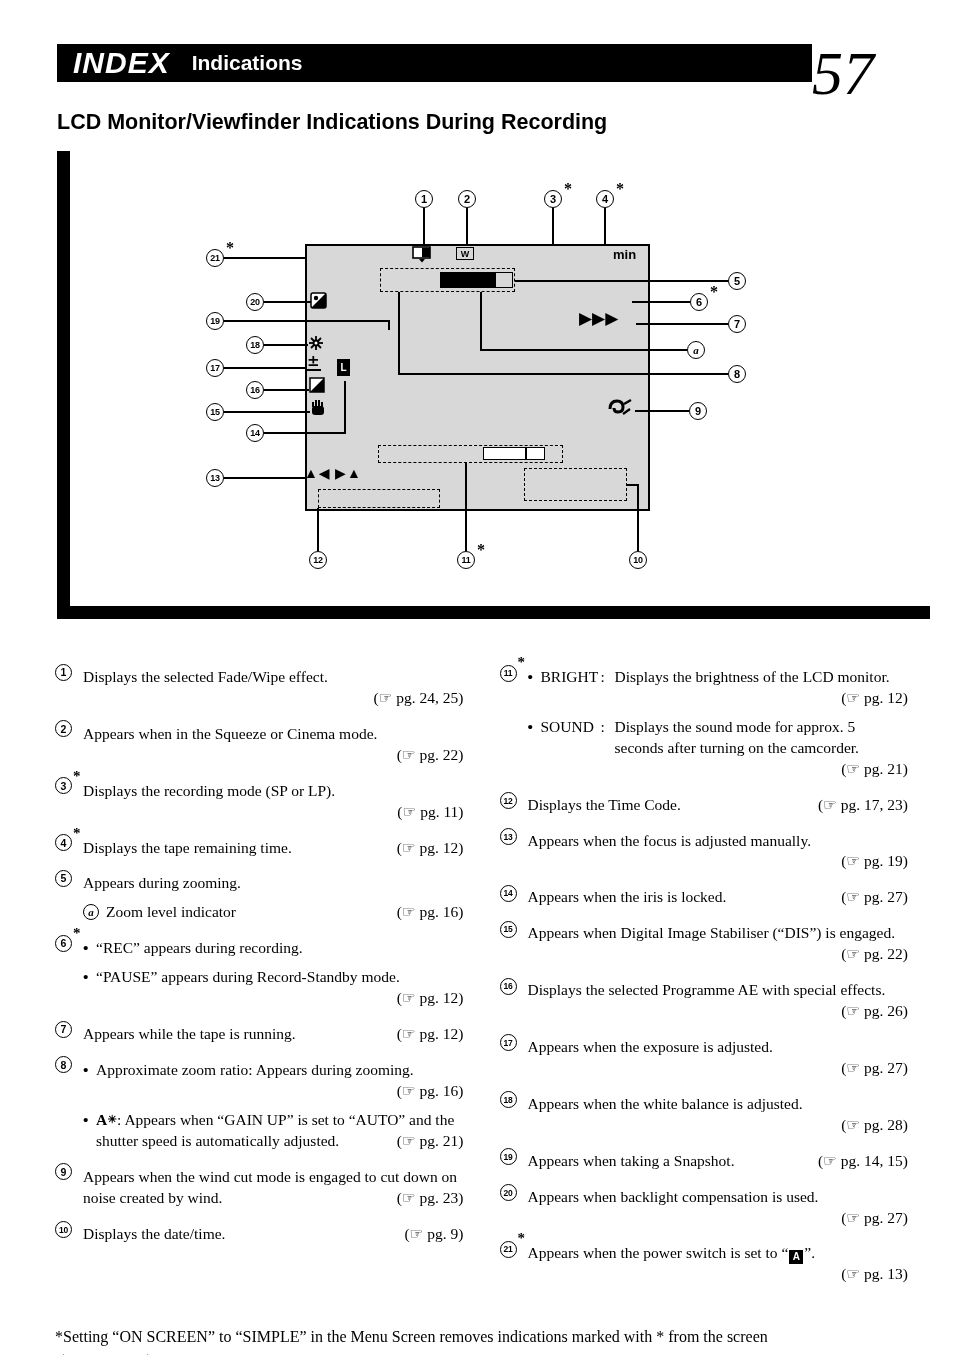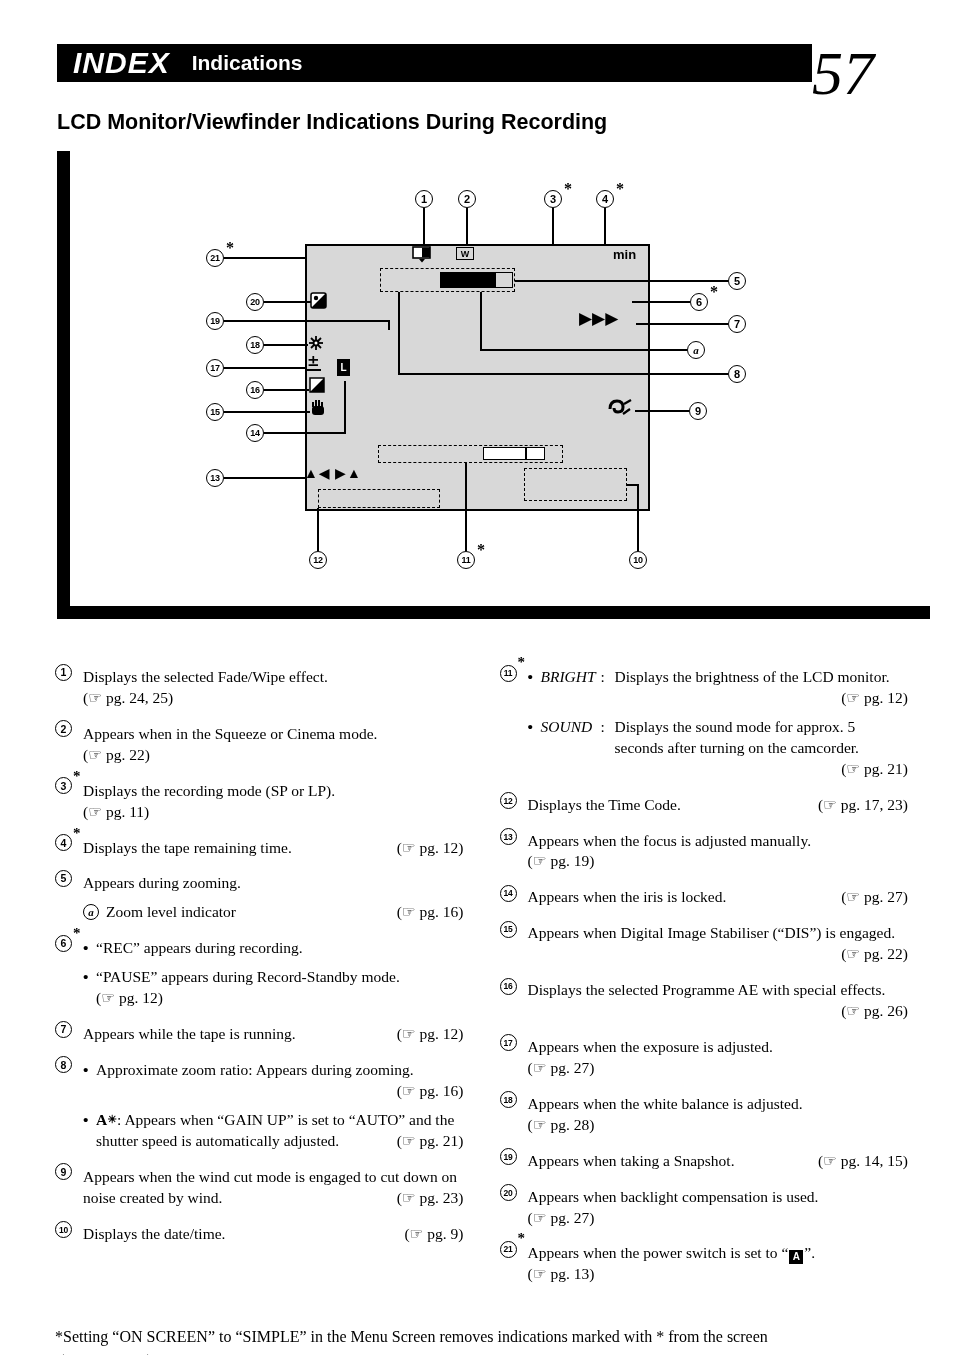"BRIGHT" .blabel { font-style: italic -> none }
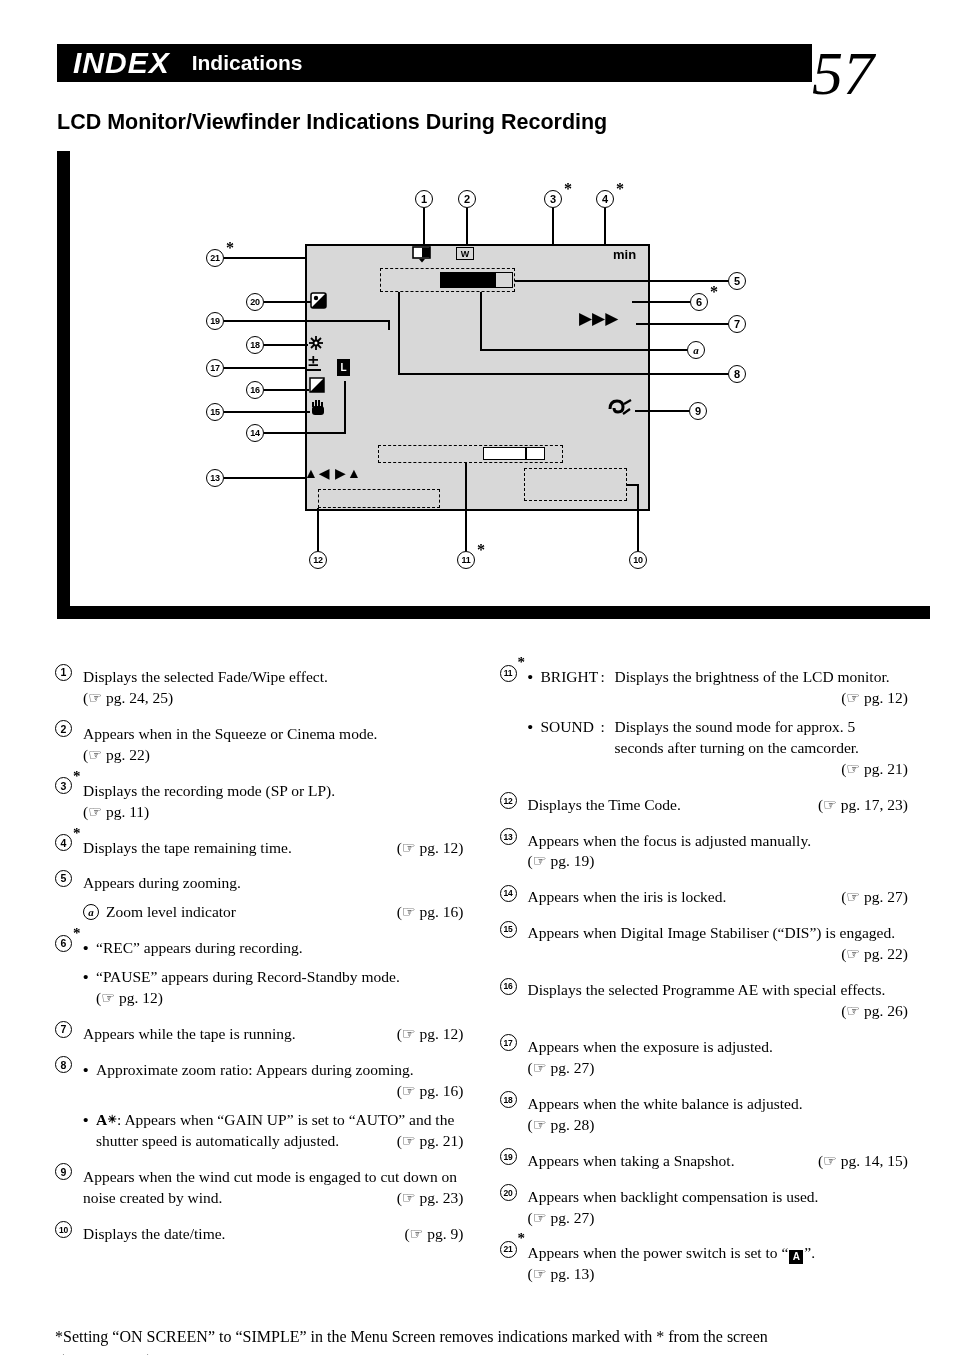"(☞ pg. 24, 25)" .ref.line { text-align: none -> right }
